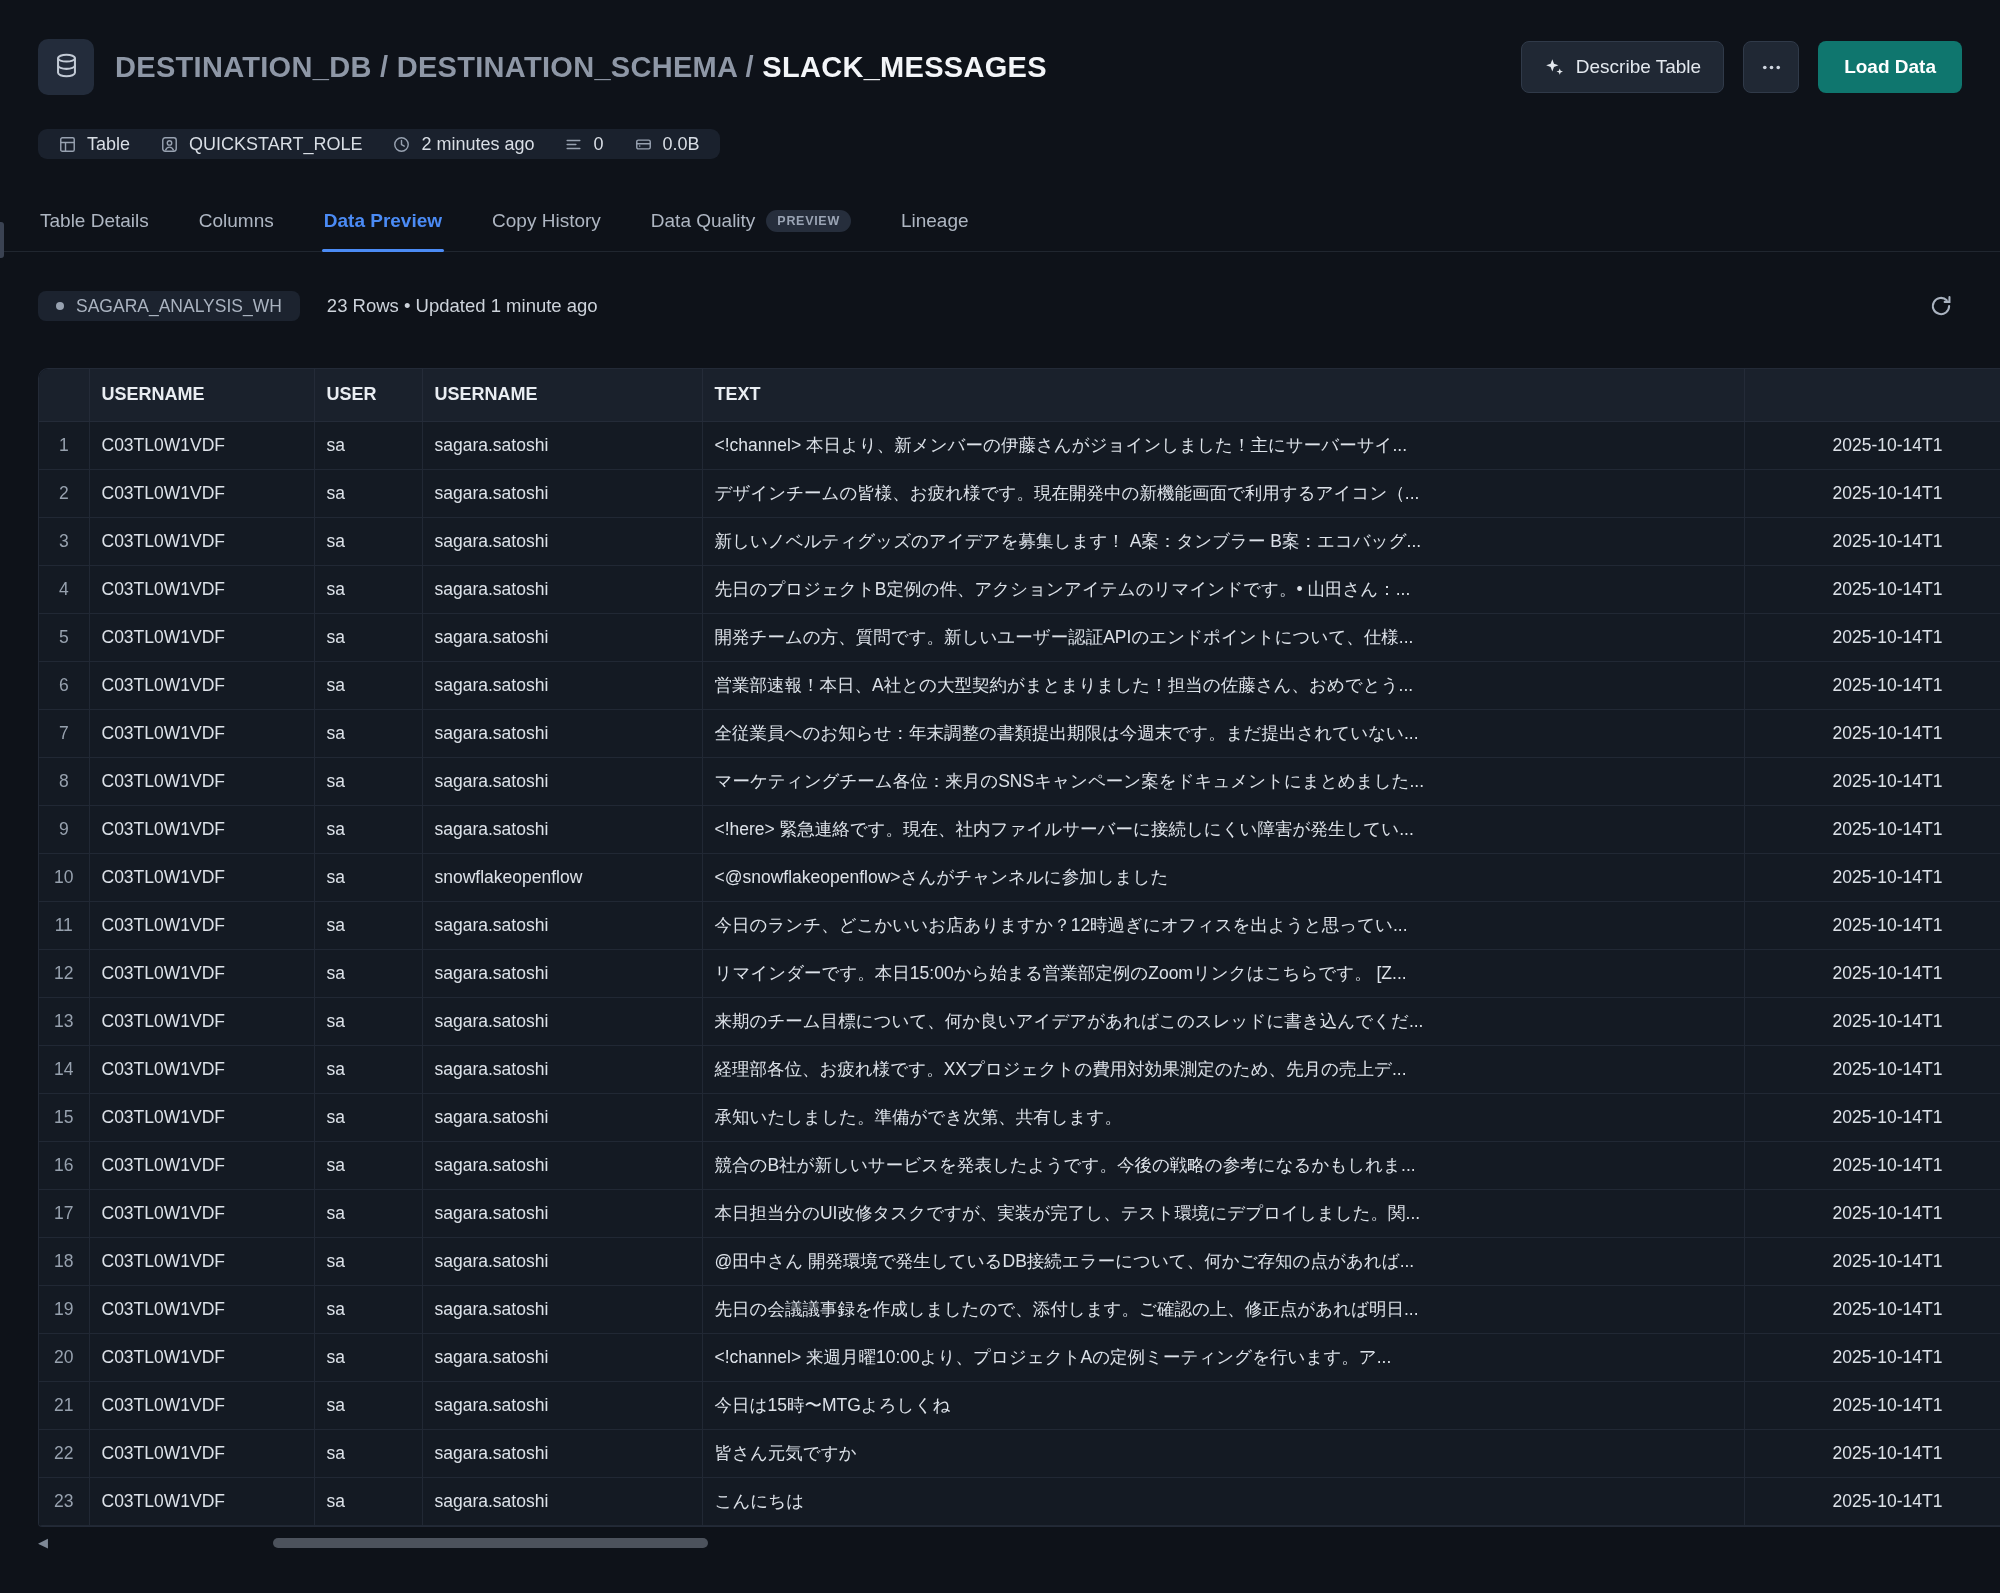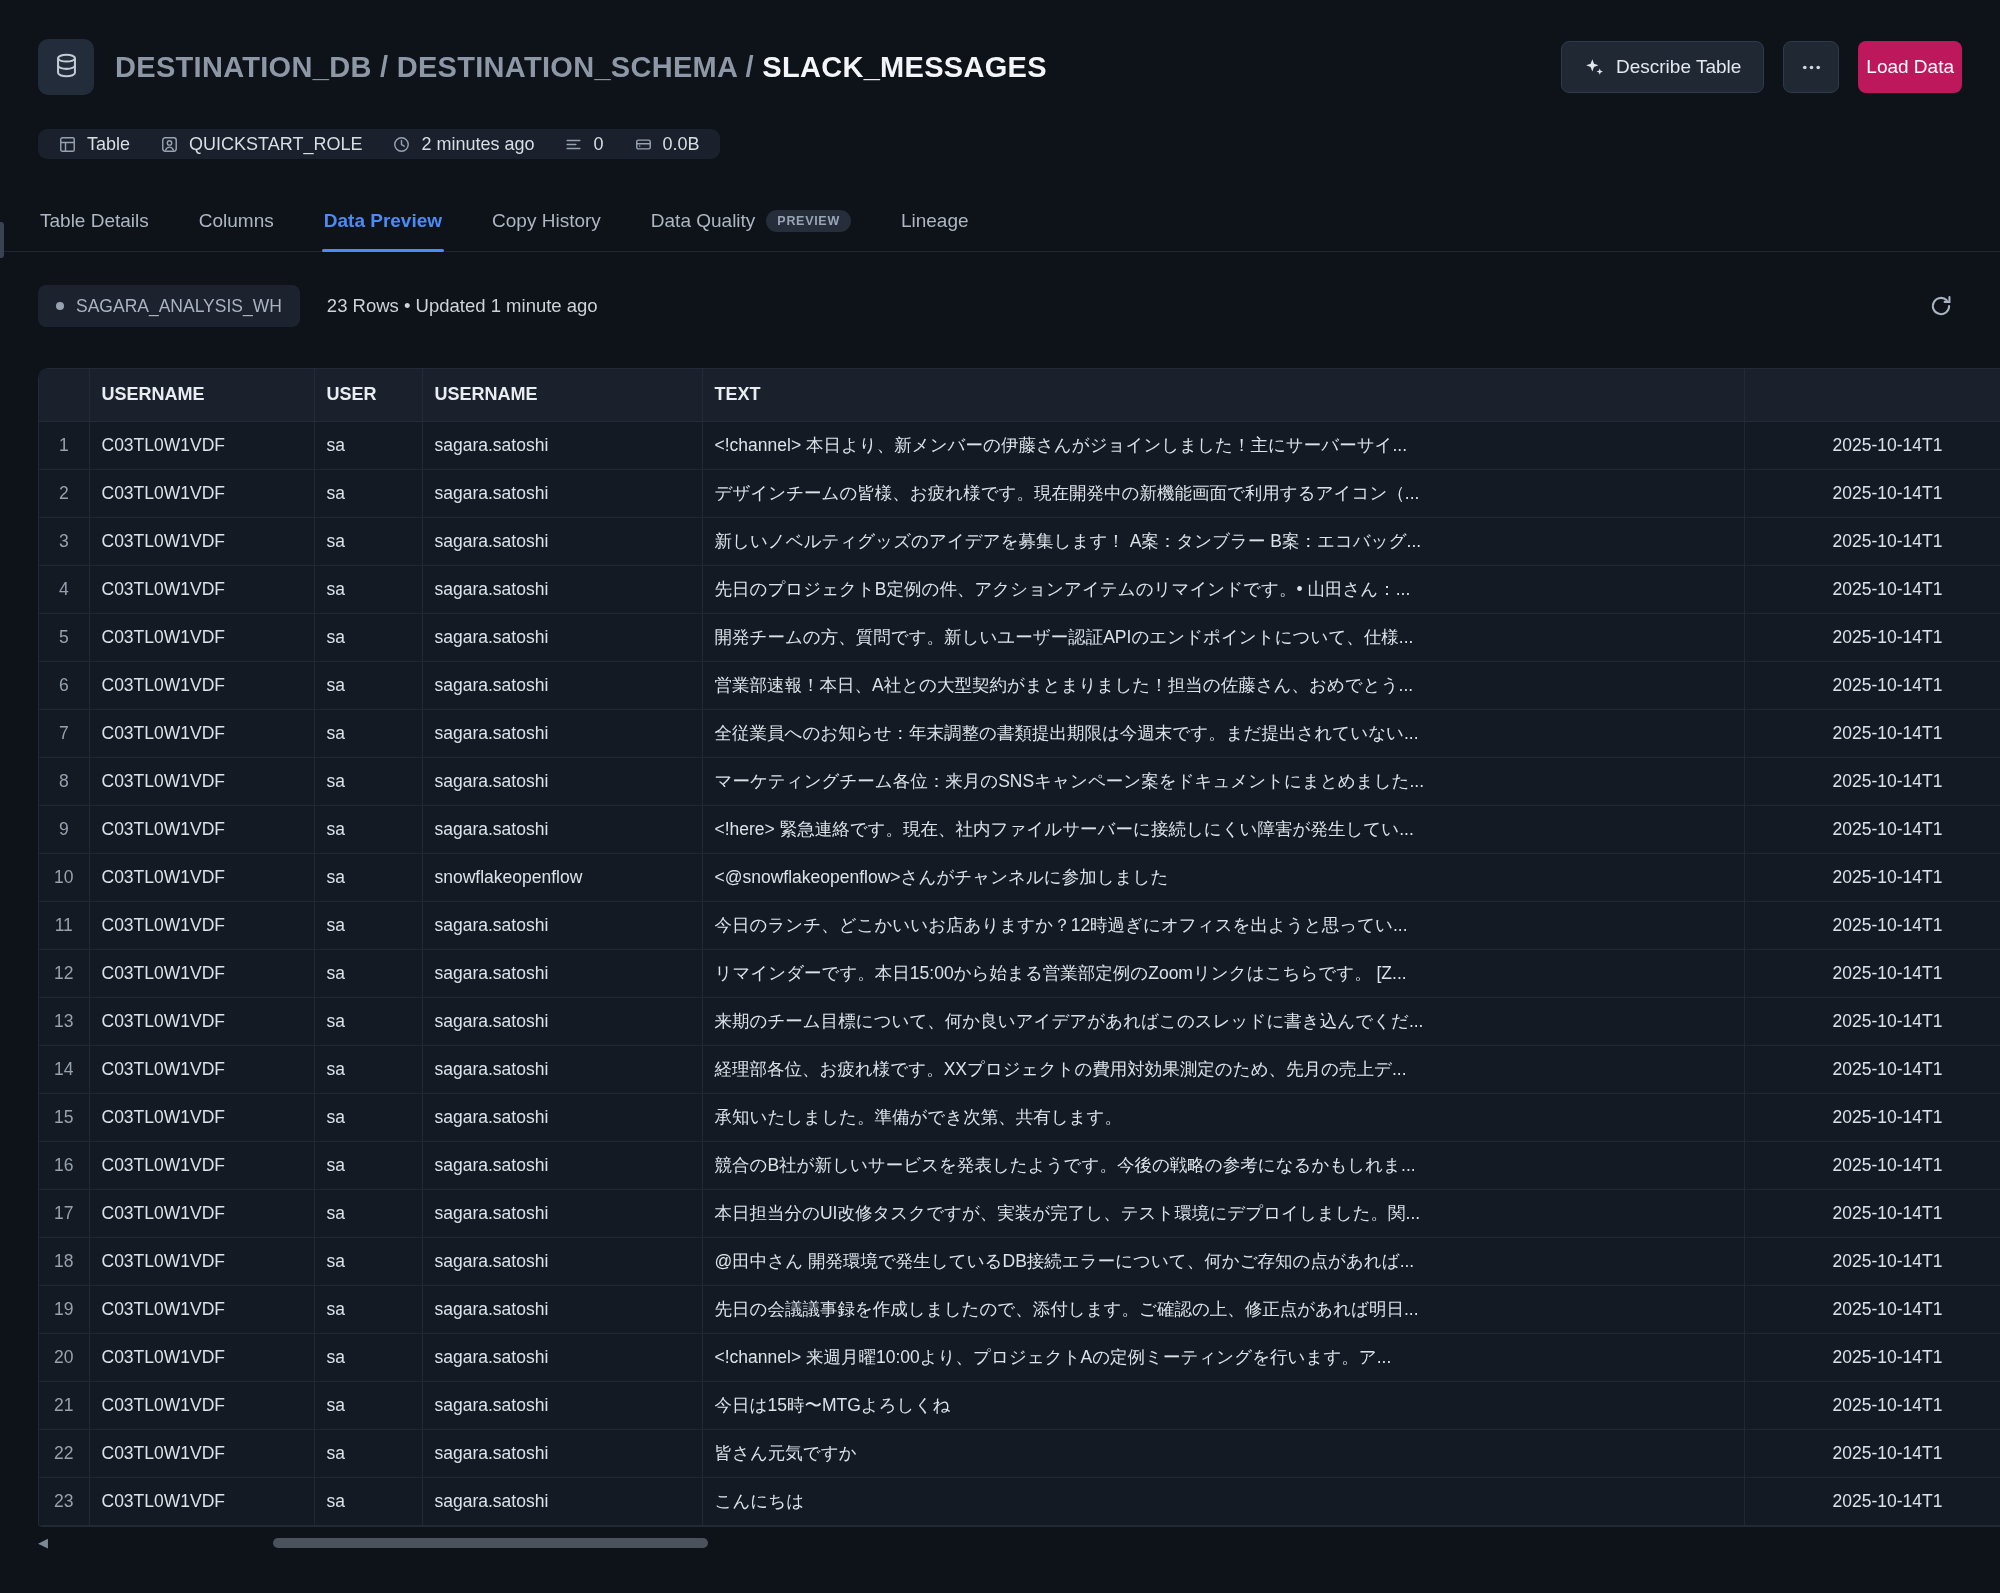"Load Data" .btn-primary { background: #be185d -> #0f766e; font-weight: 400 -> 700; padding: 0 7px -> 0 25px }
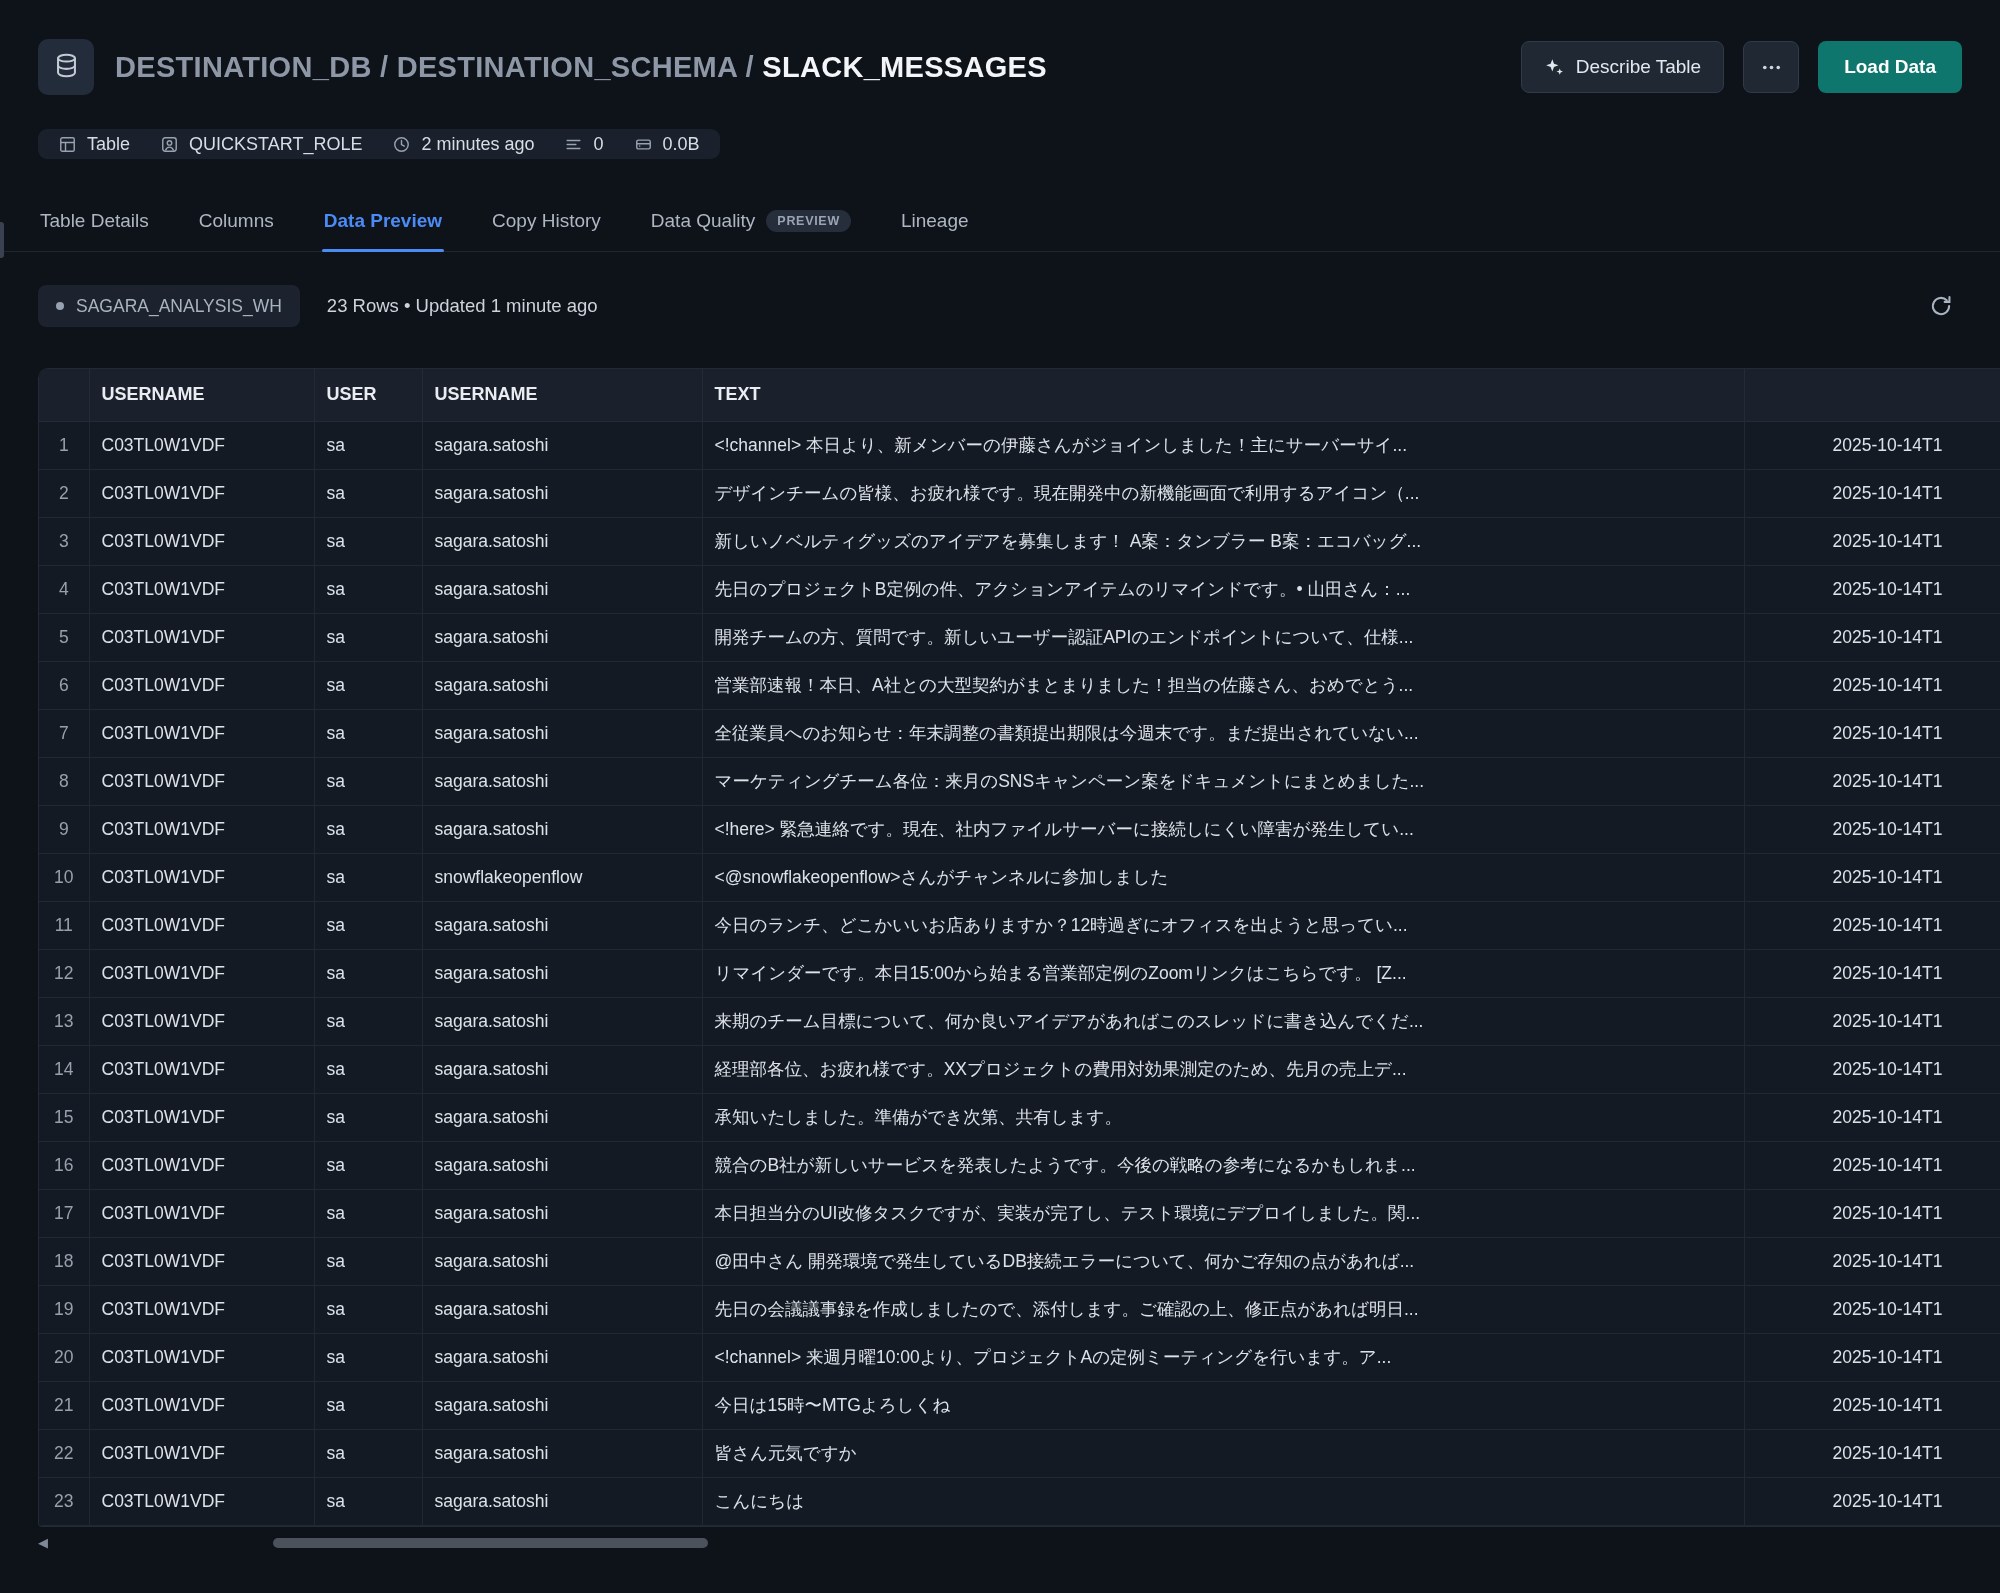"SAGARA_ANALYSIS_WH" .wh-chip { height: 42px -> 30px }
